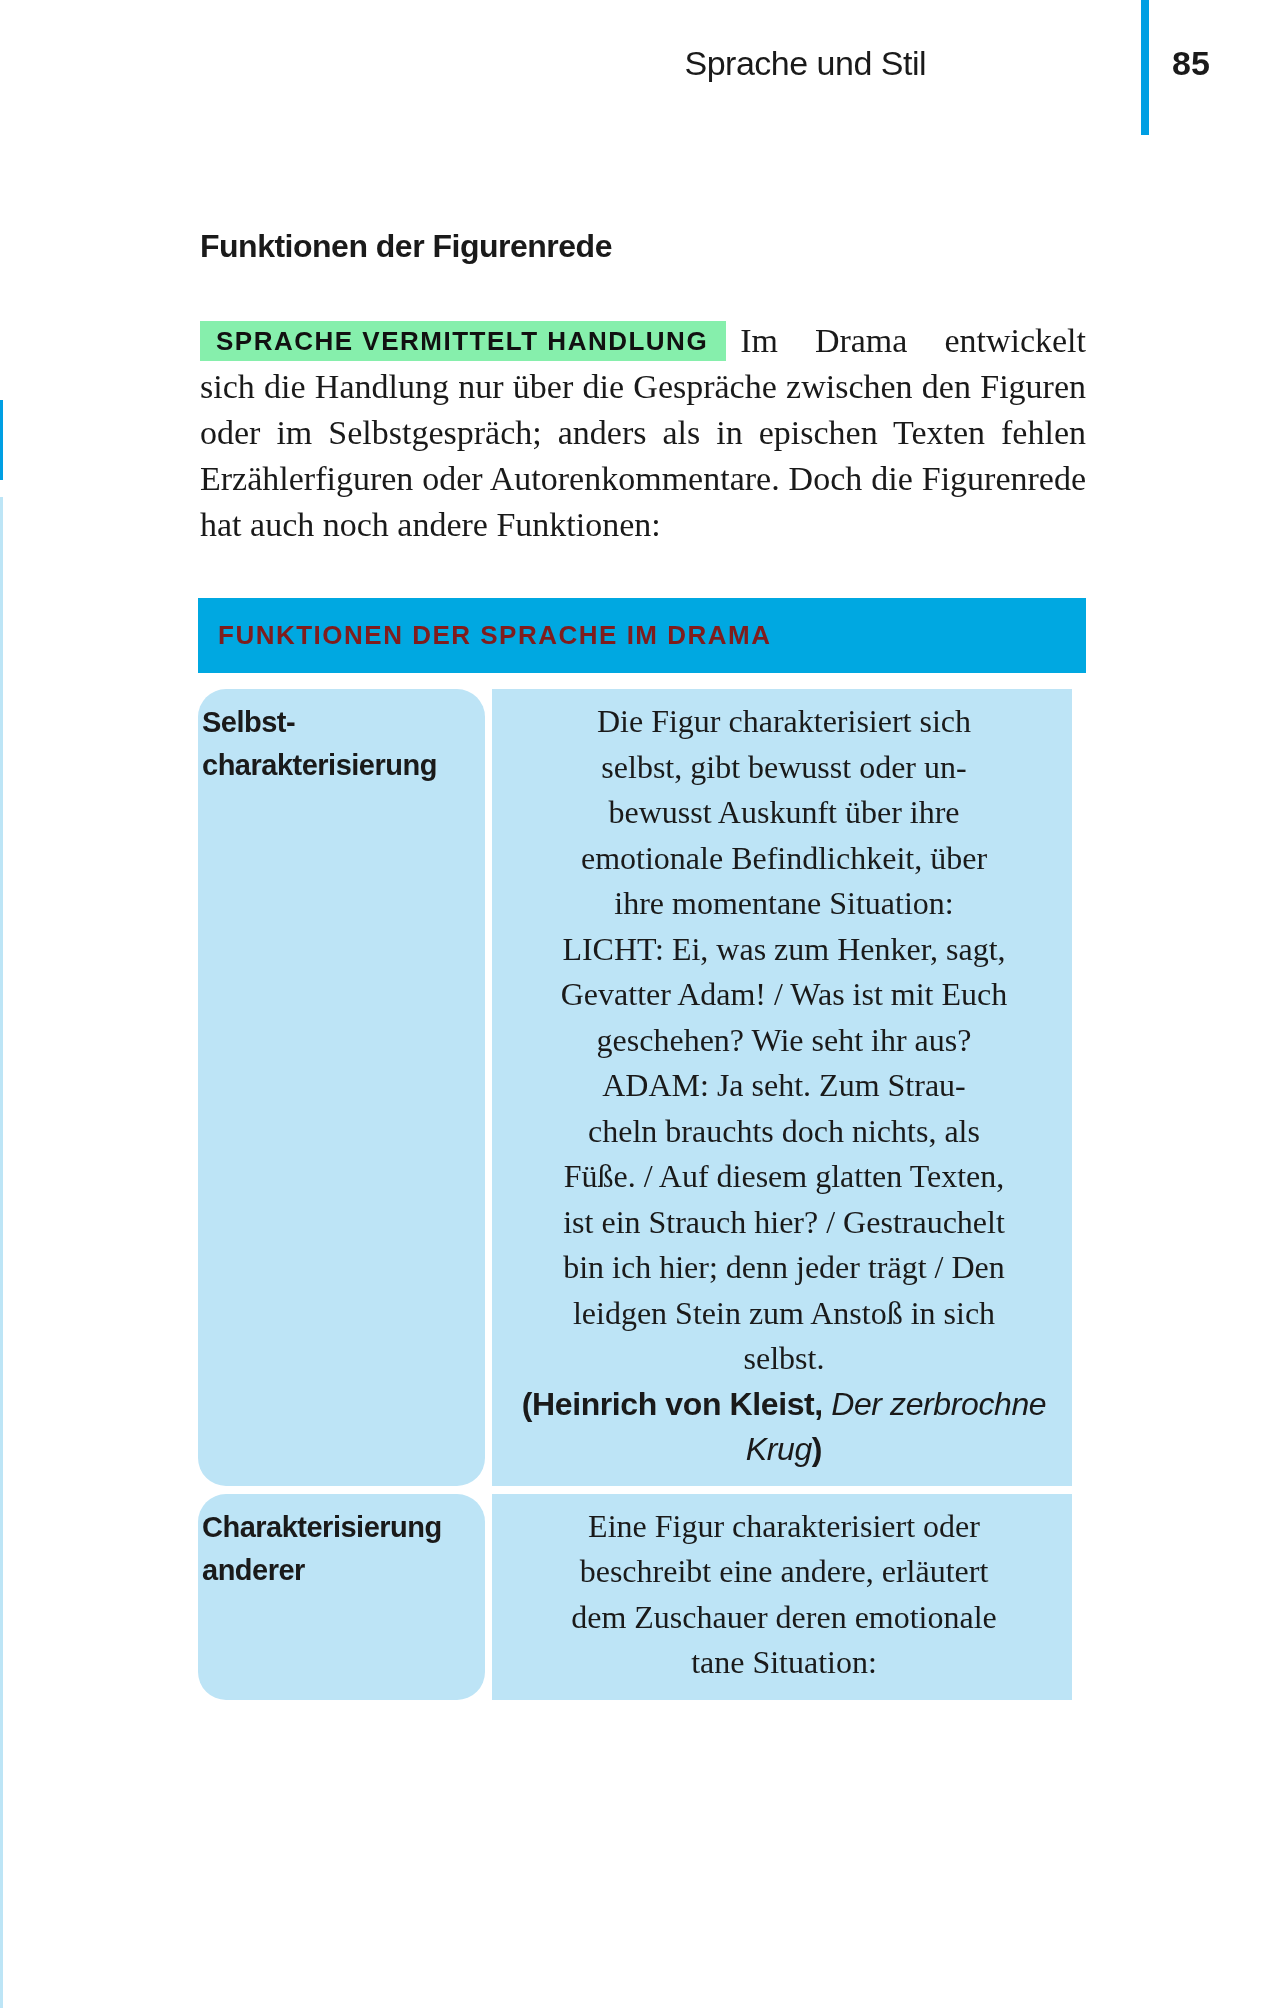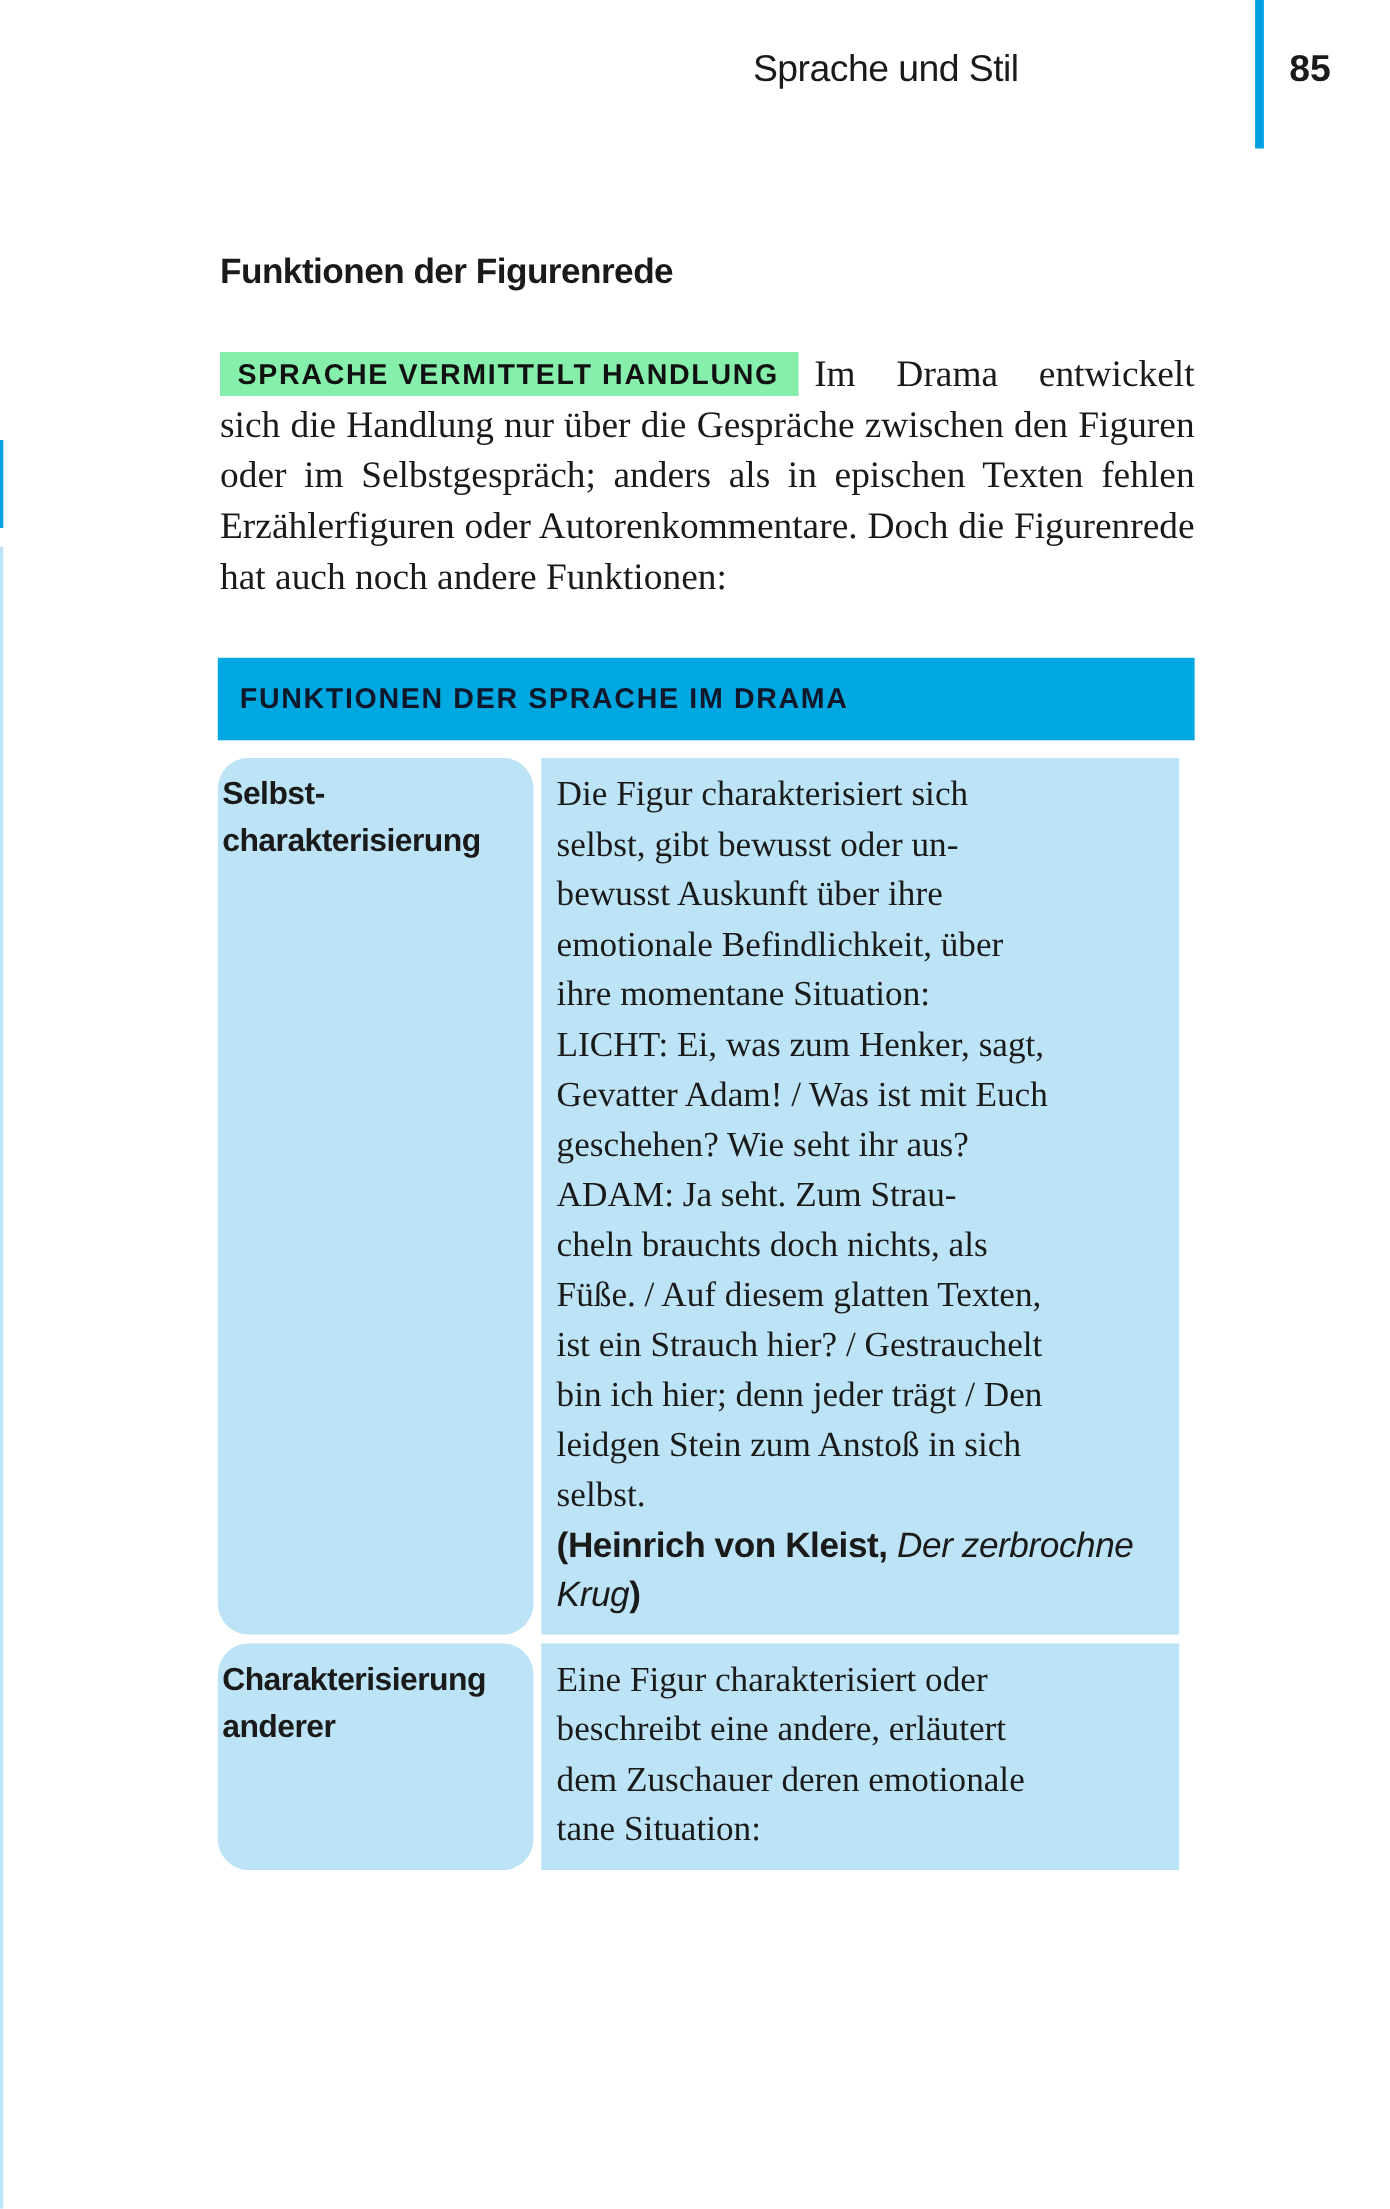"FUNKTIONEN DER SPRACHE IM DRAMA" .box-header { color: #0f172a -> #7f1d1d }
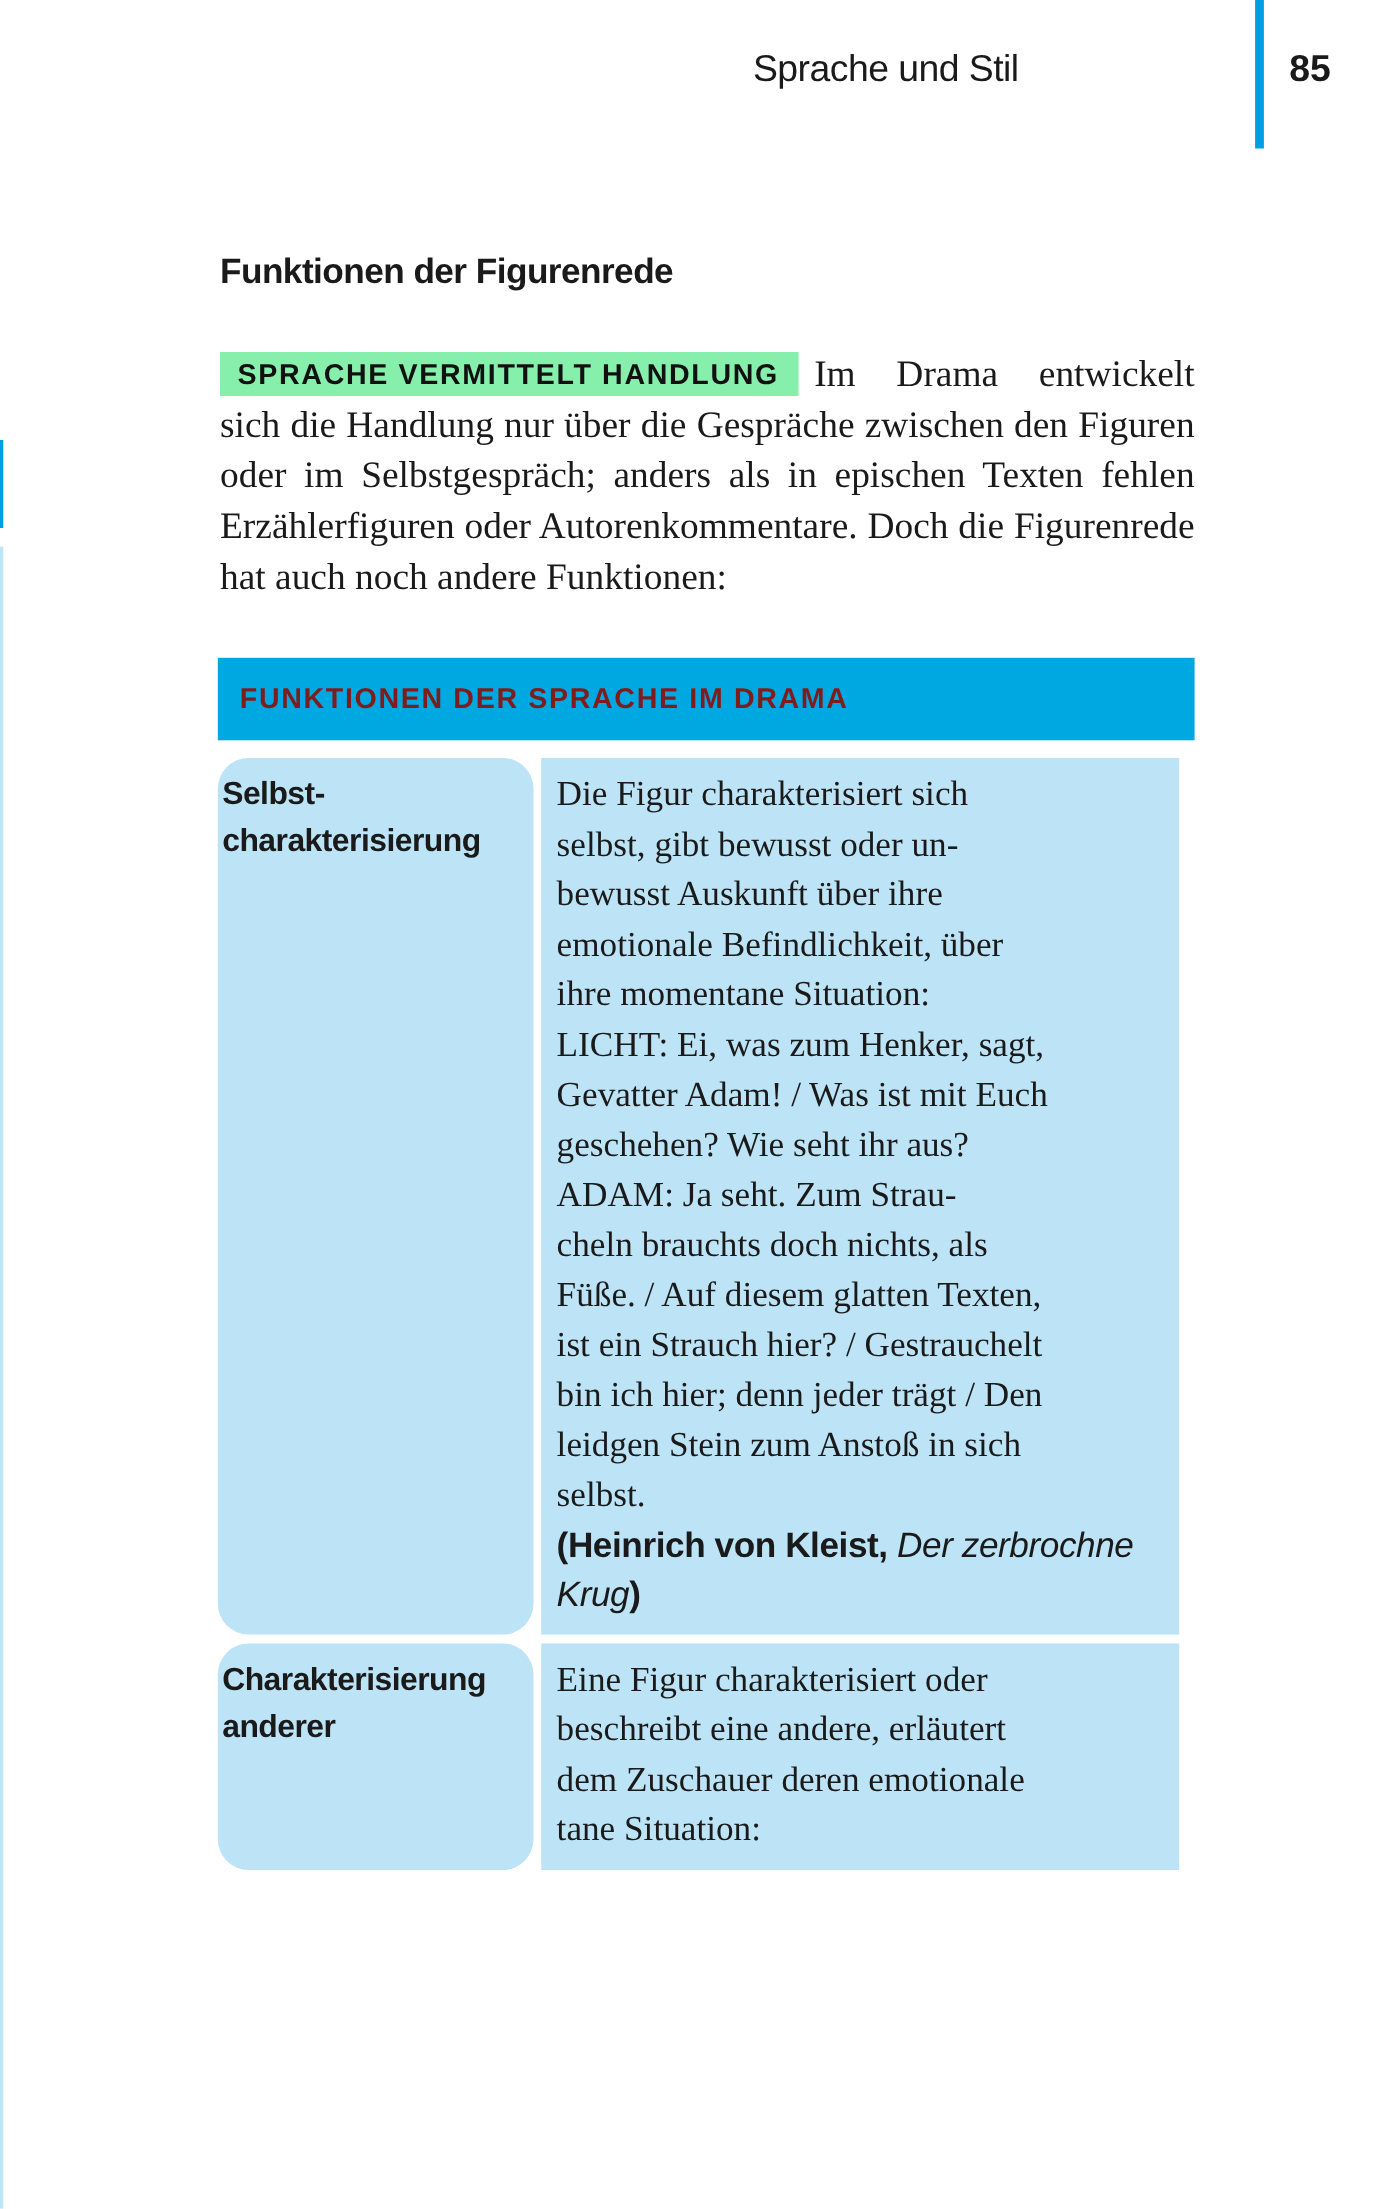"Die Figur charakterisiert sich" .cell-desc { text-align: none -> center }
